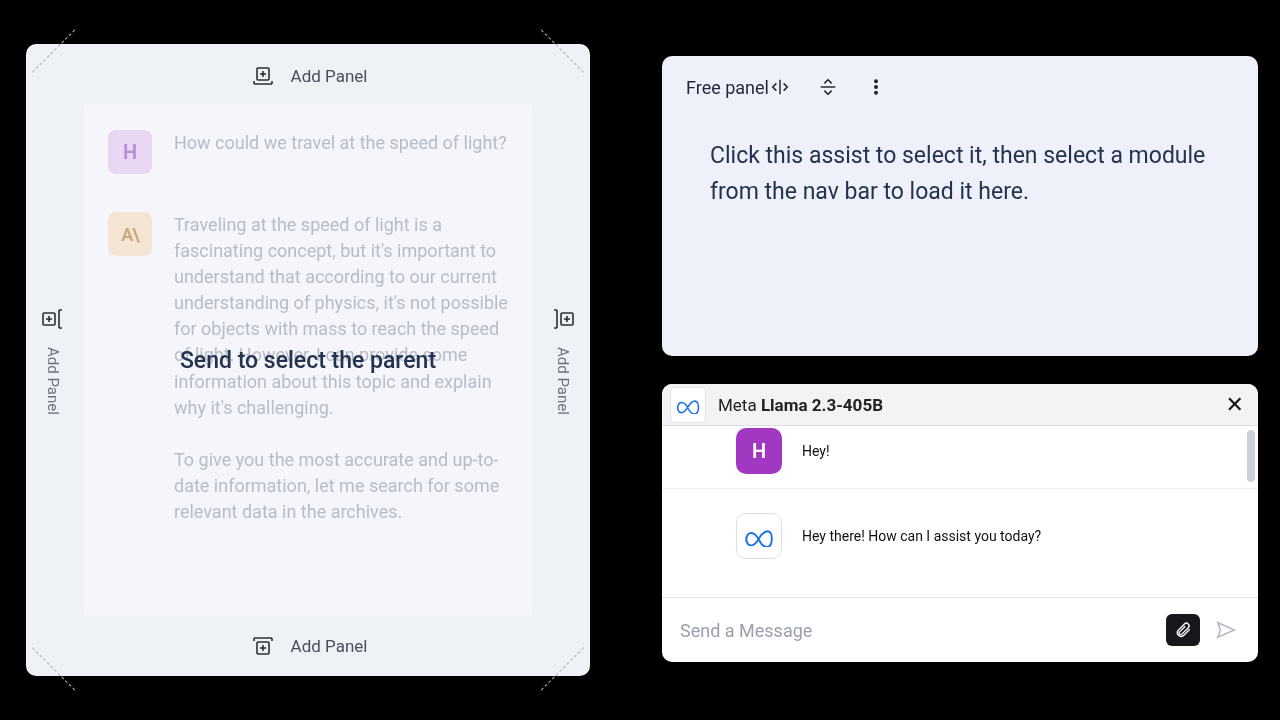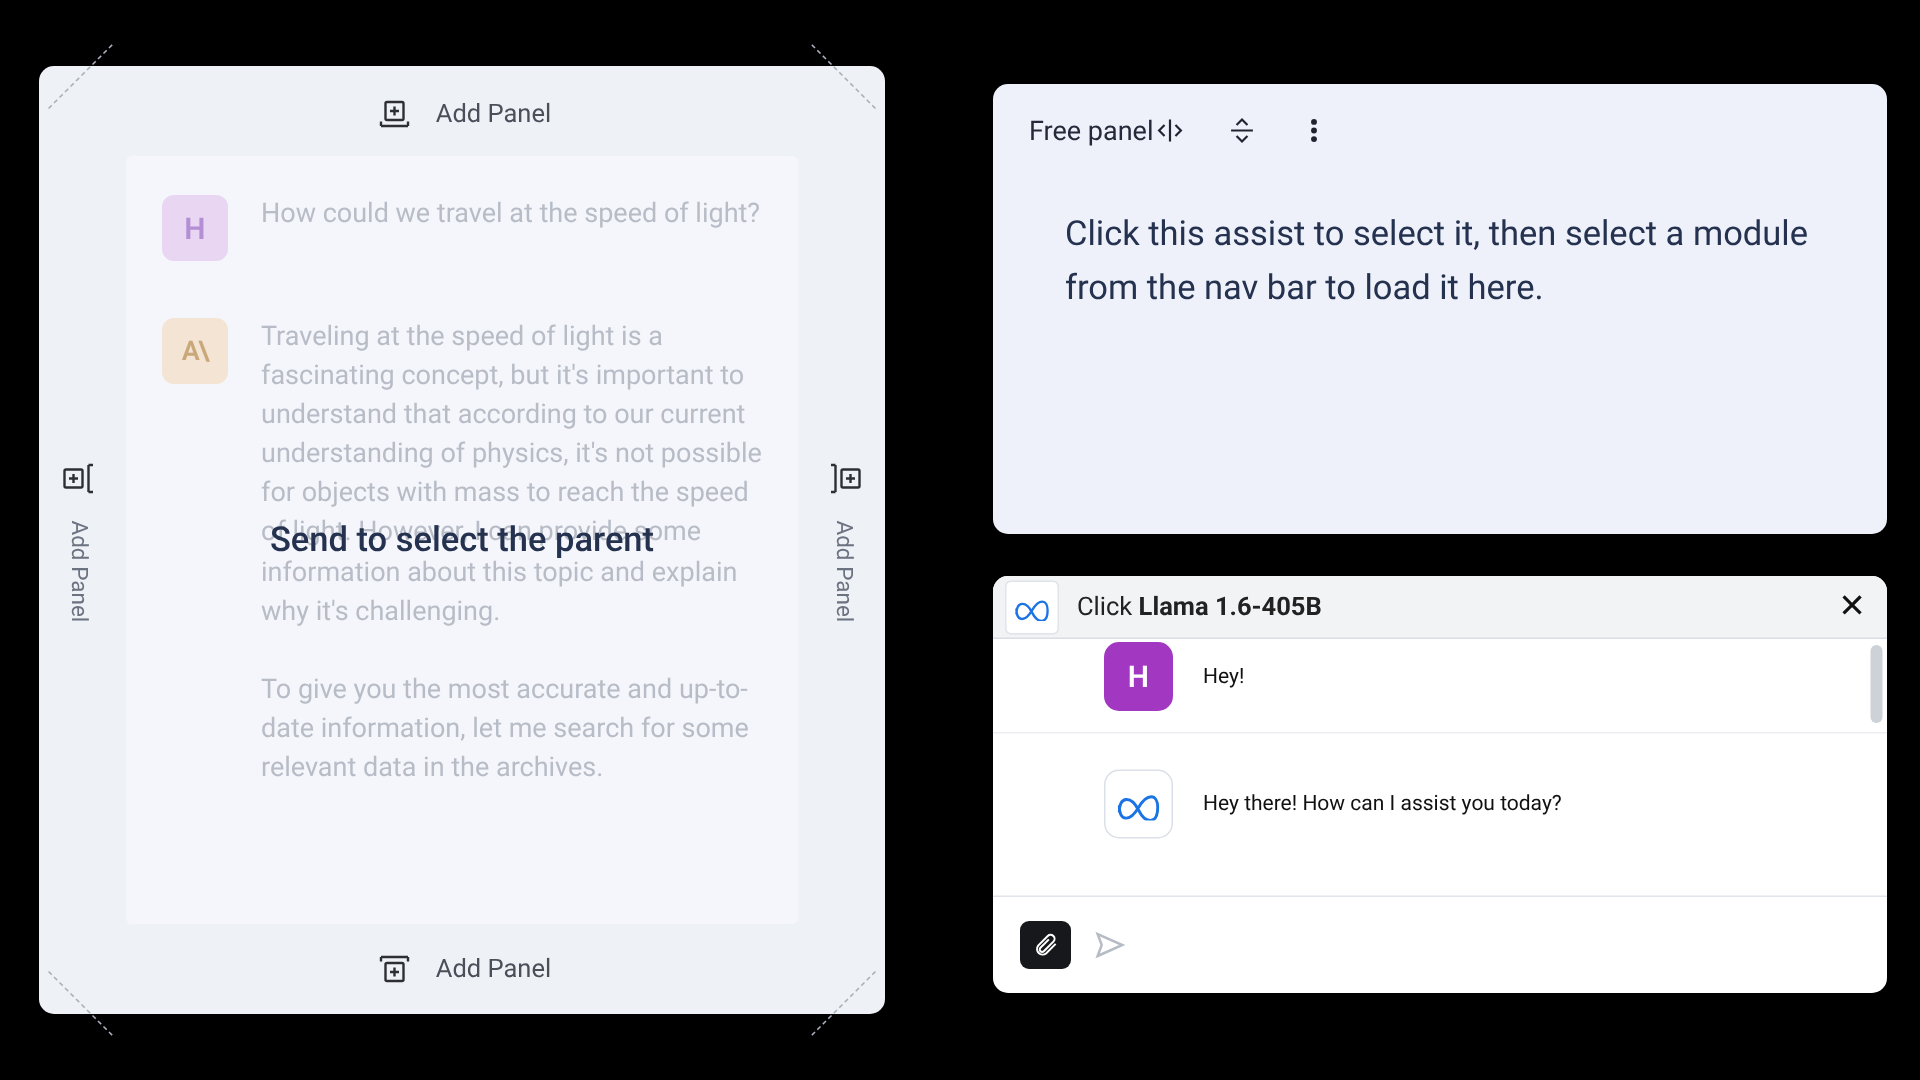"Click" span.thin { text: Click -> Meta }
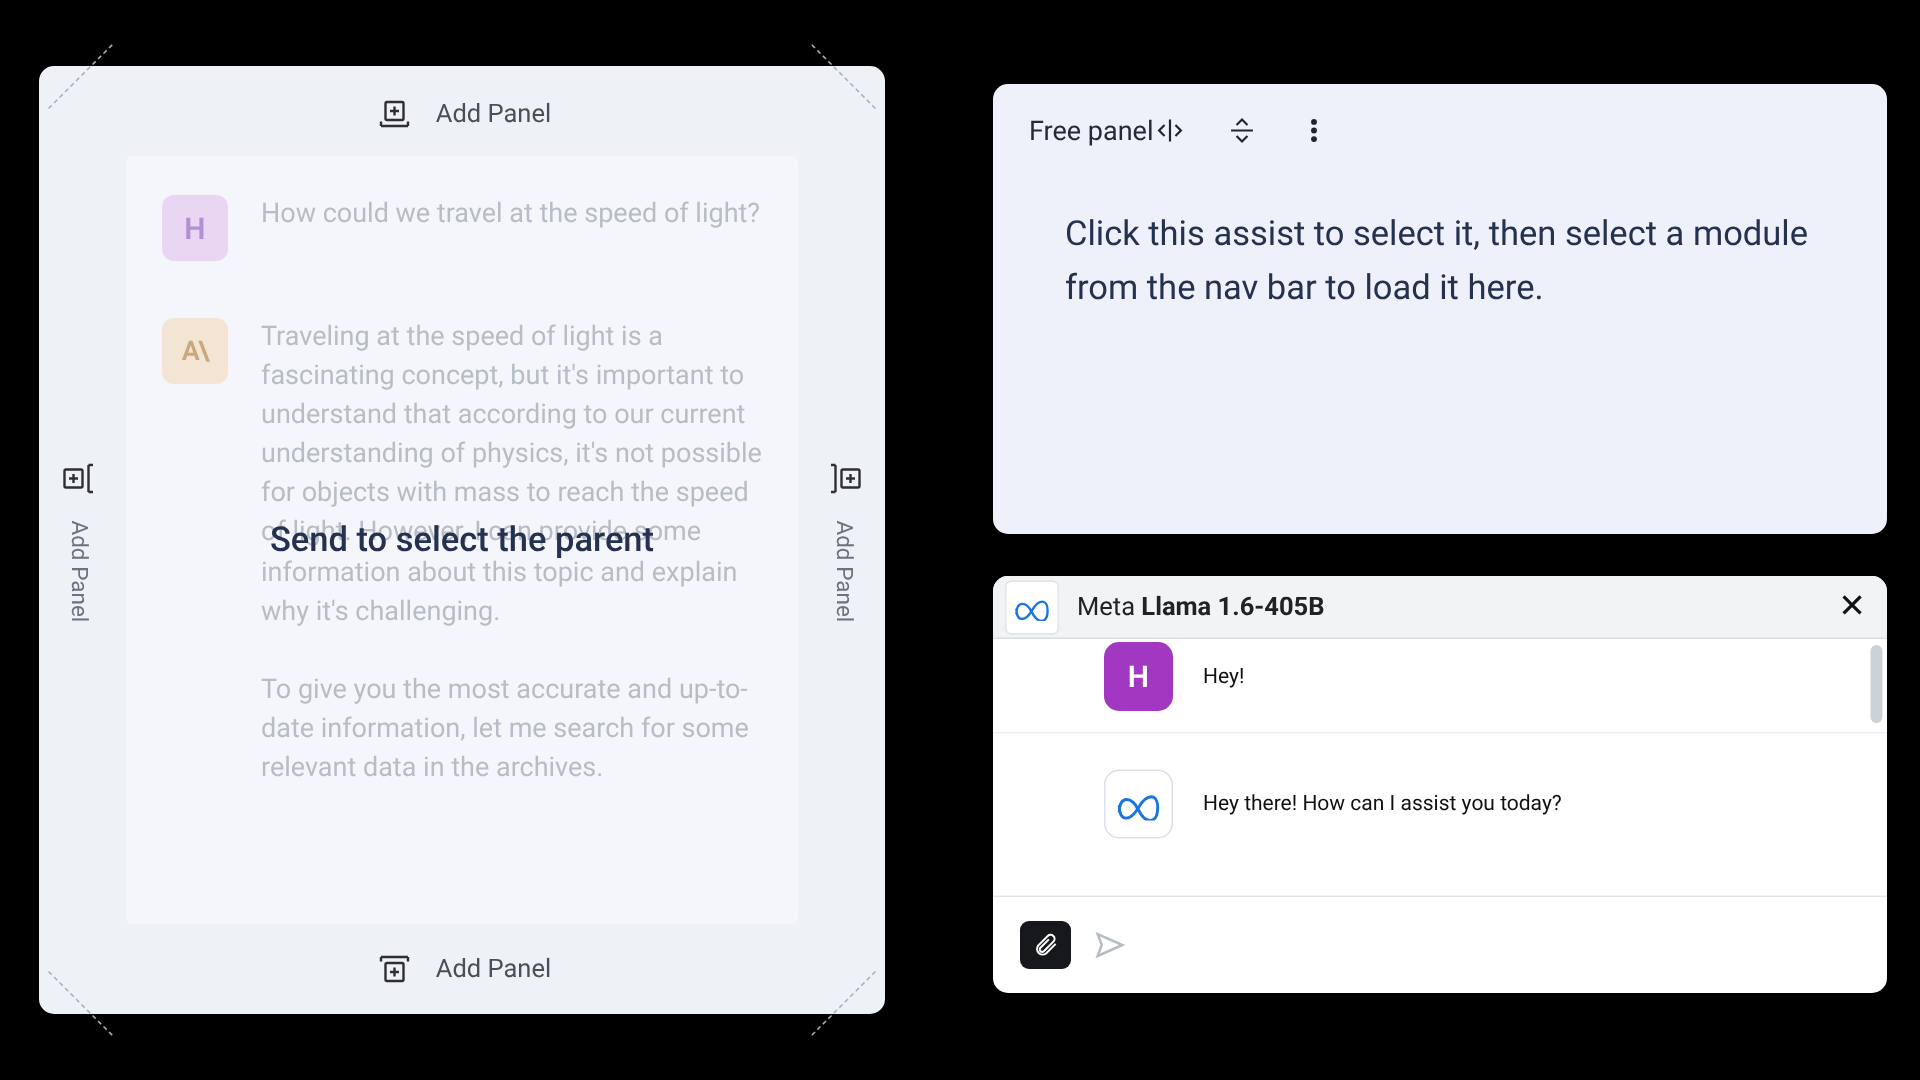"Llama 1.6-405B" span.bold { text: 1.6-405B -> 2.3-405B }
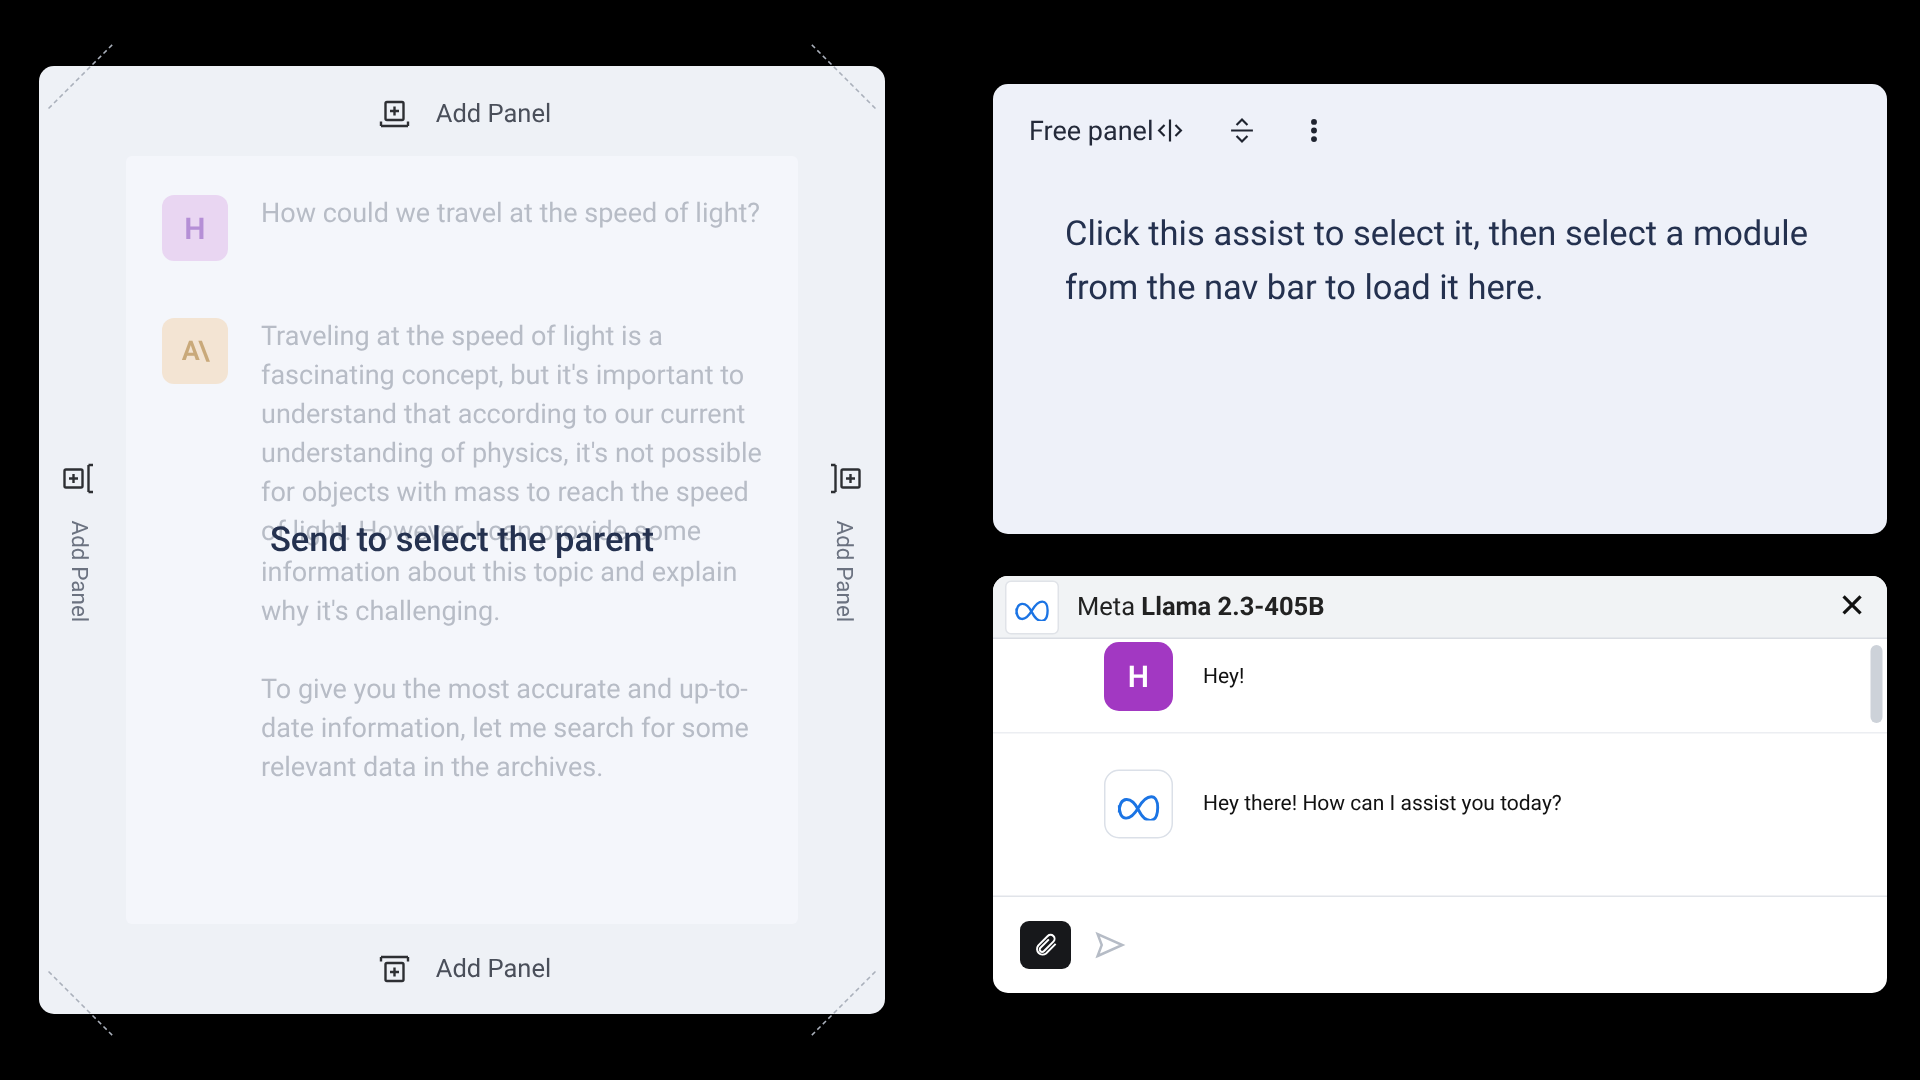"Send a Message" input.chat-input { html: none -> <input> }
